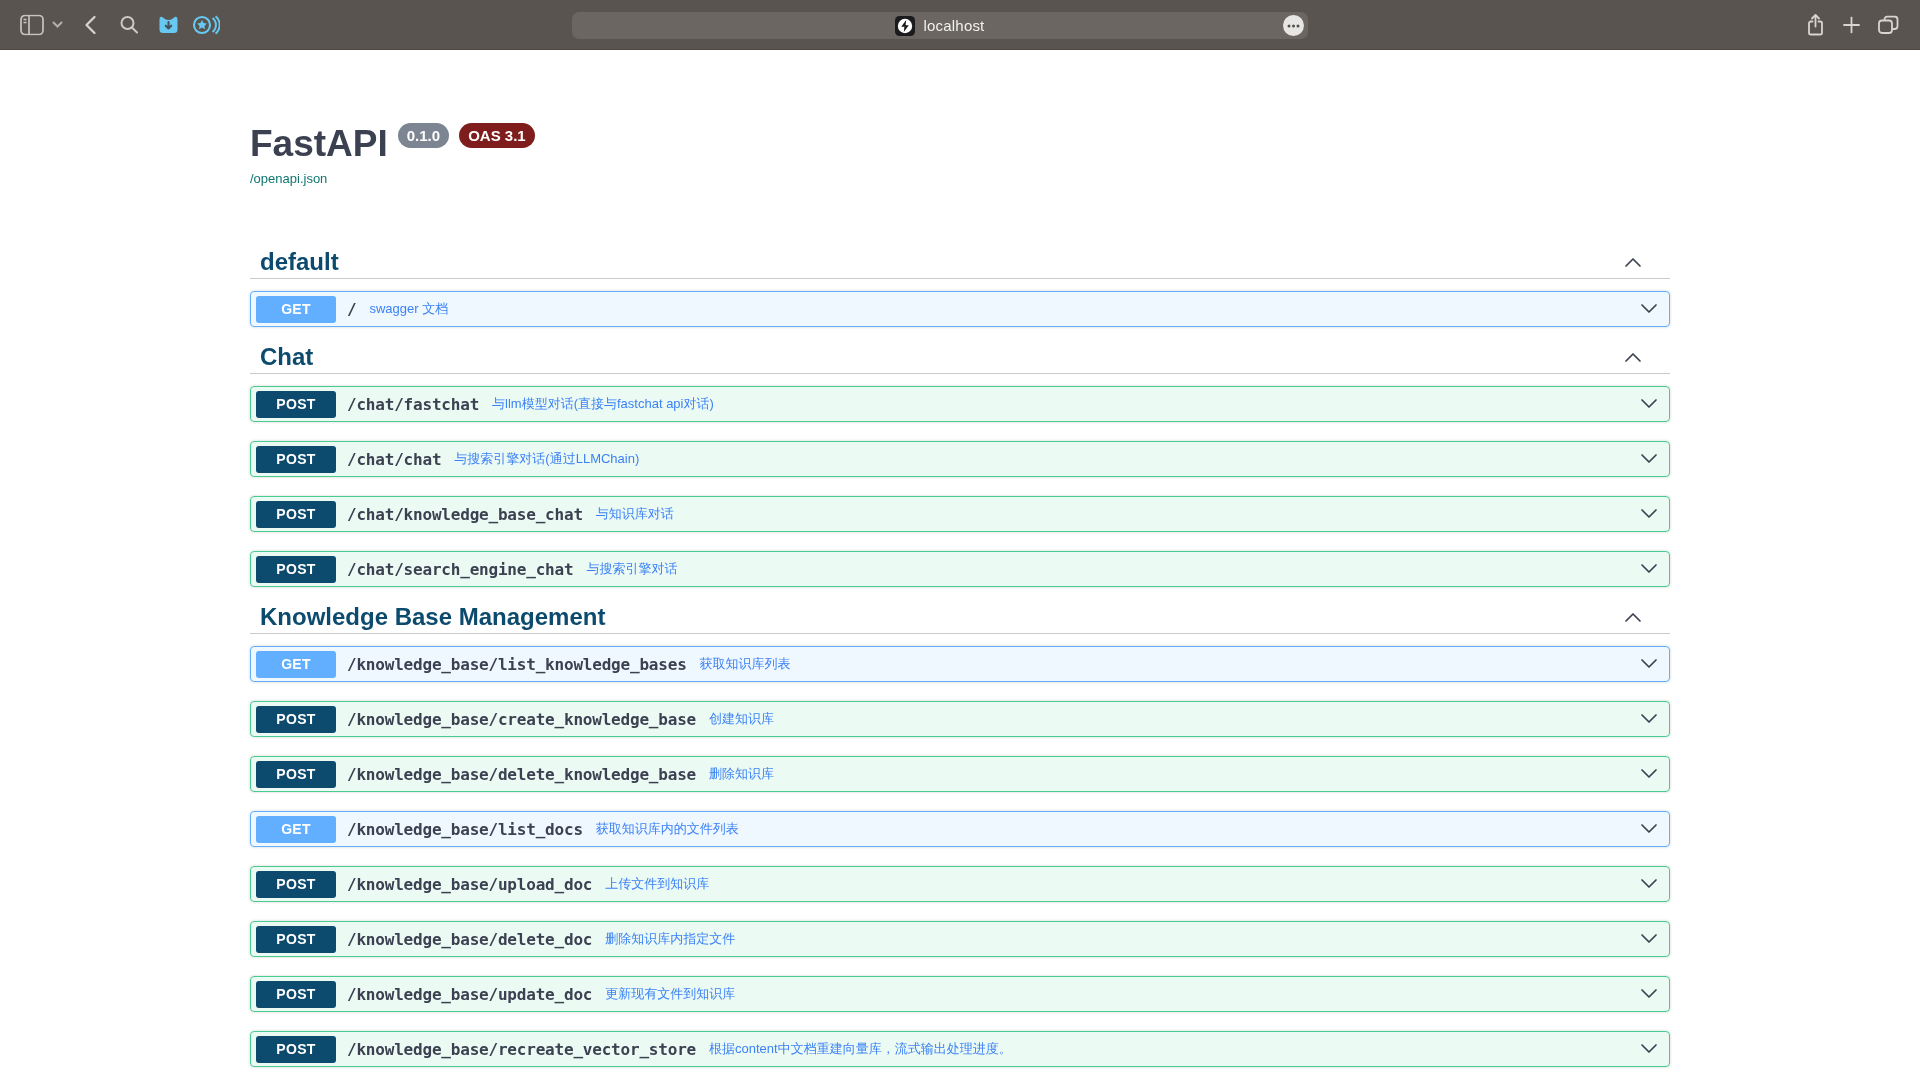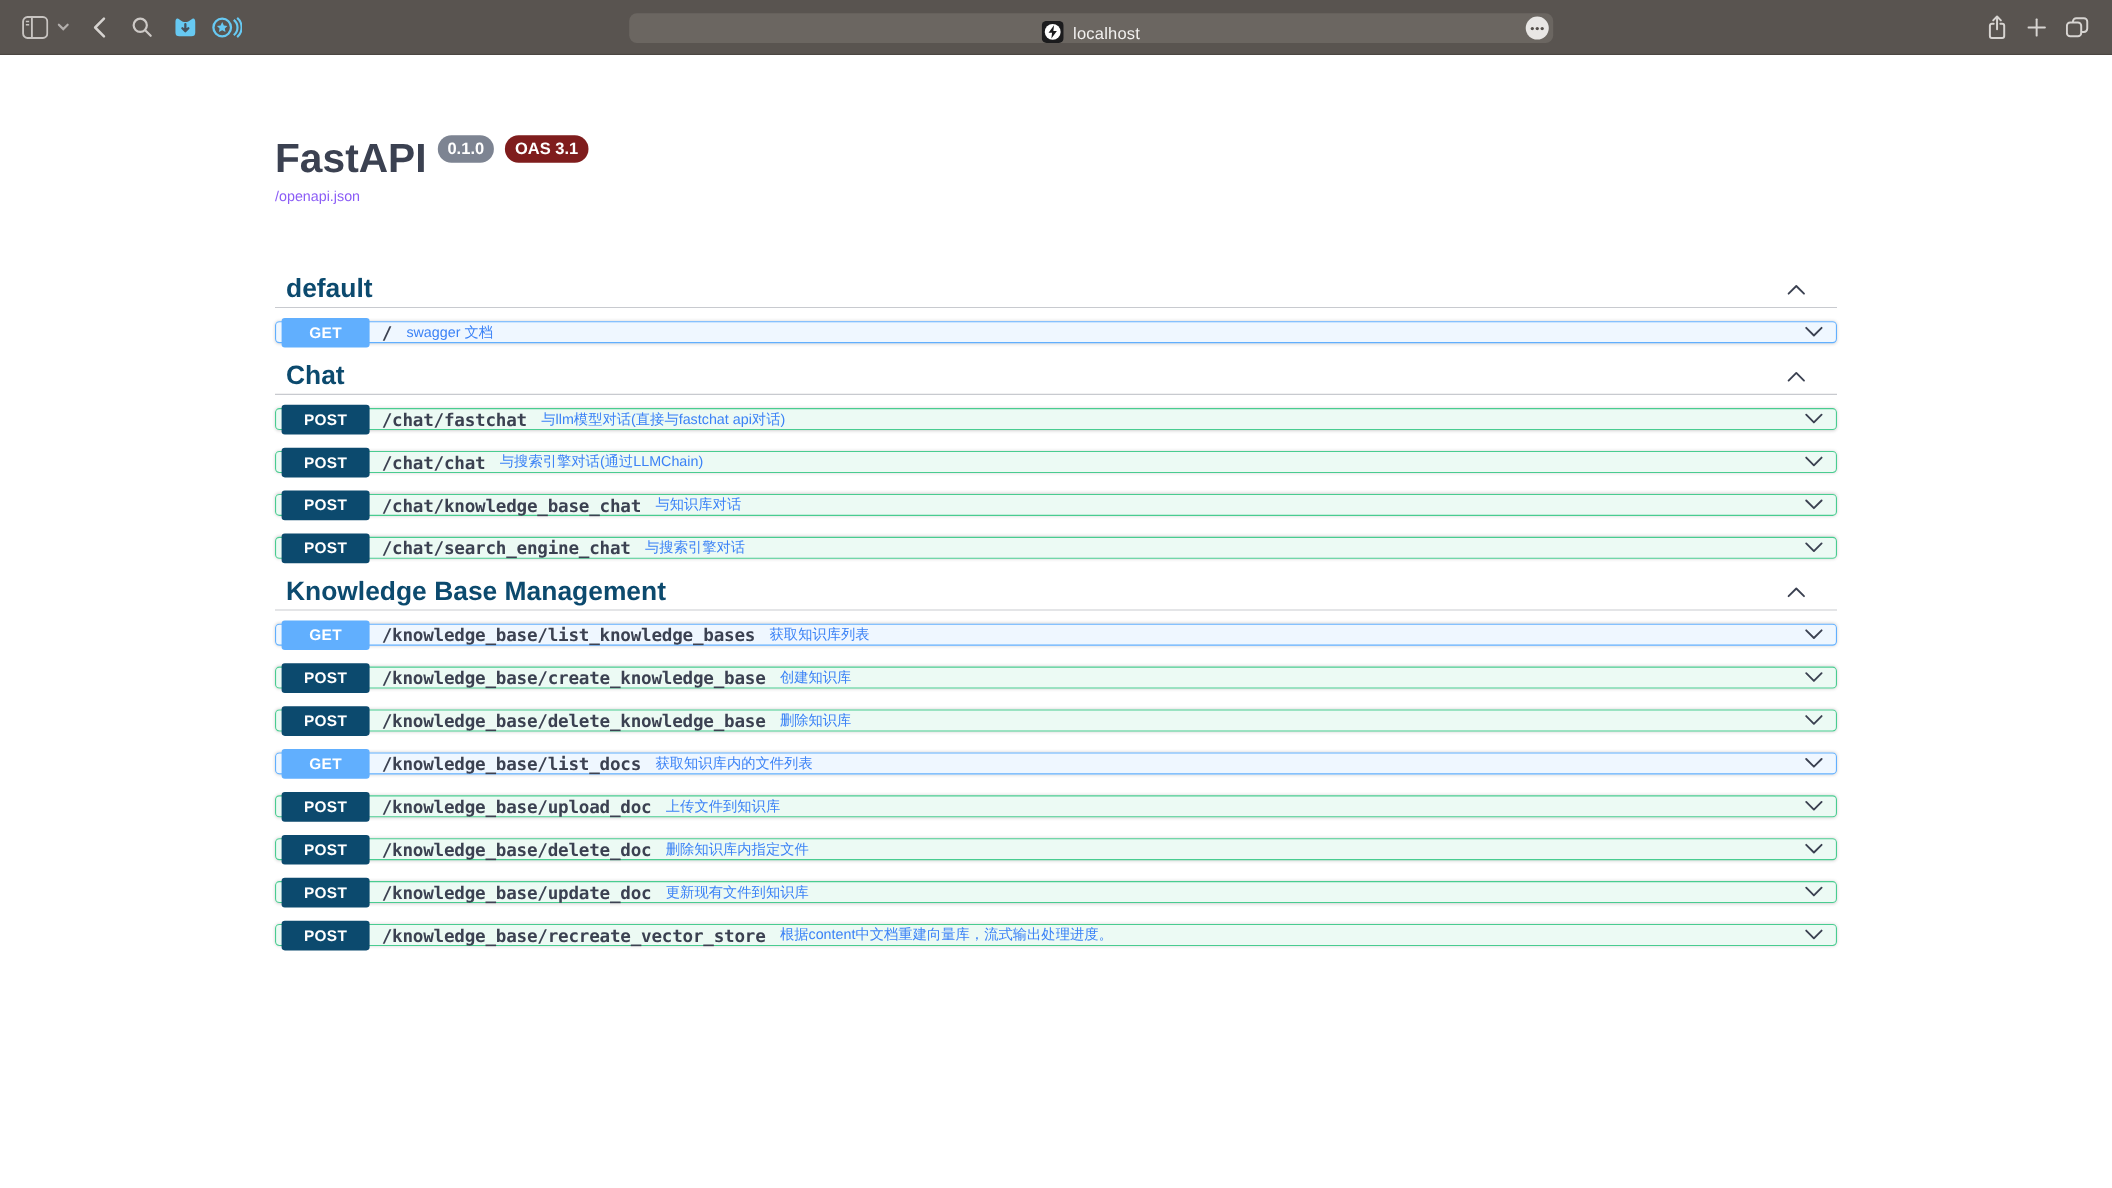"localhost" .urlbar { align-items: flex-end -> center; width: 840px -> 736px }
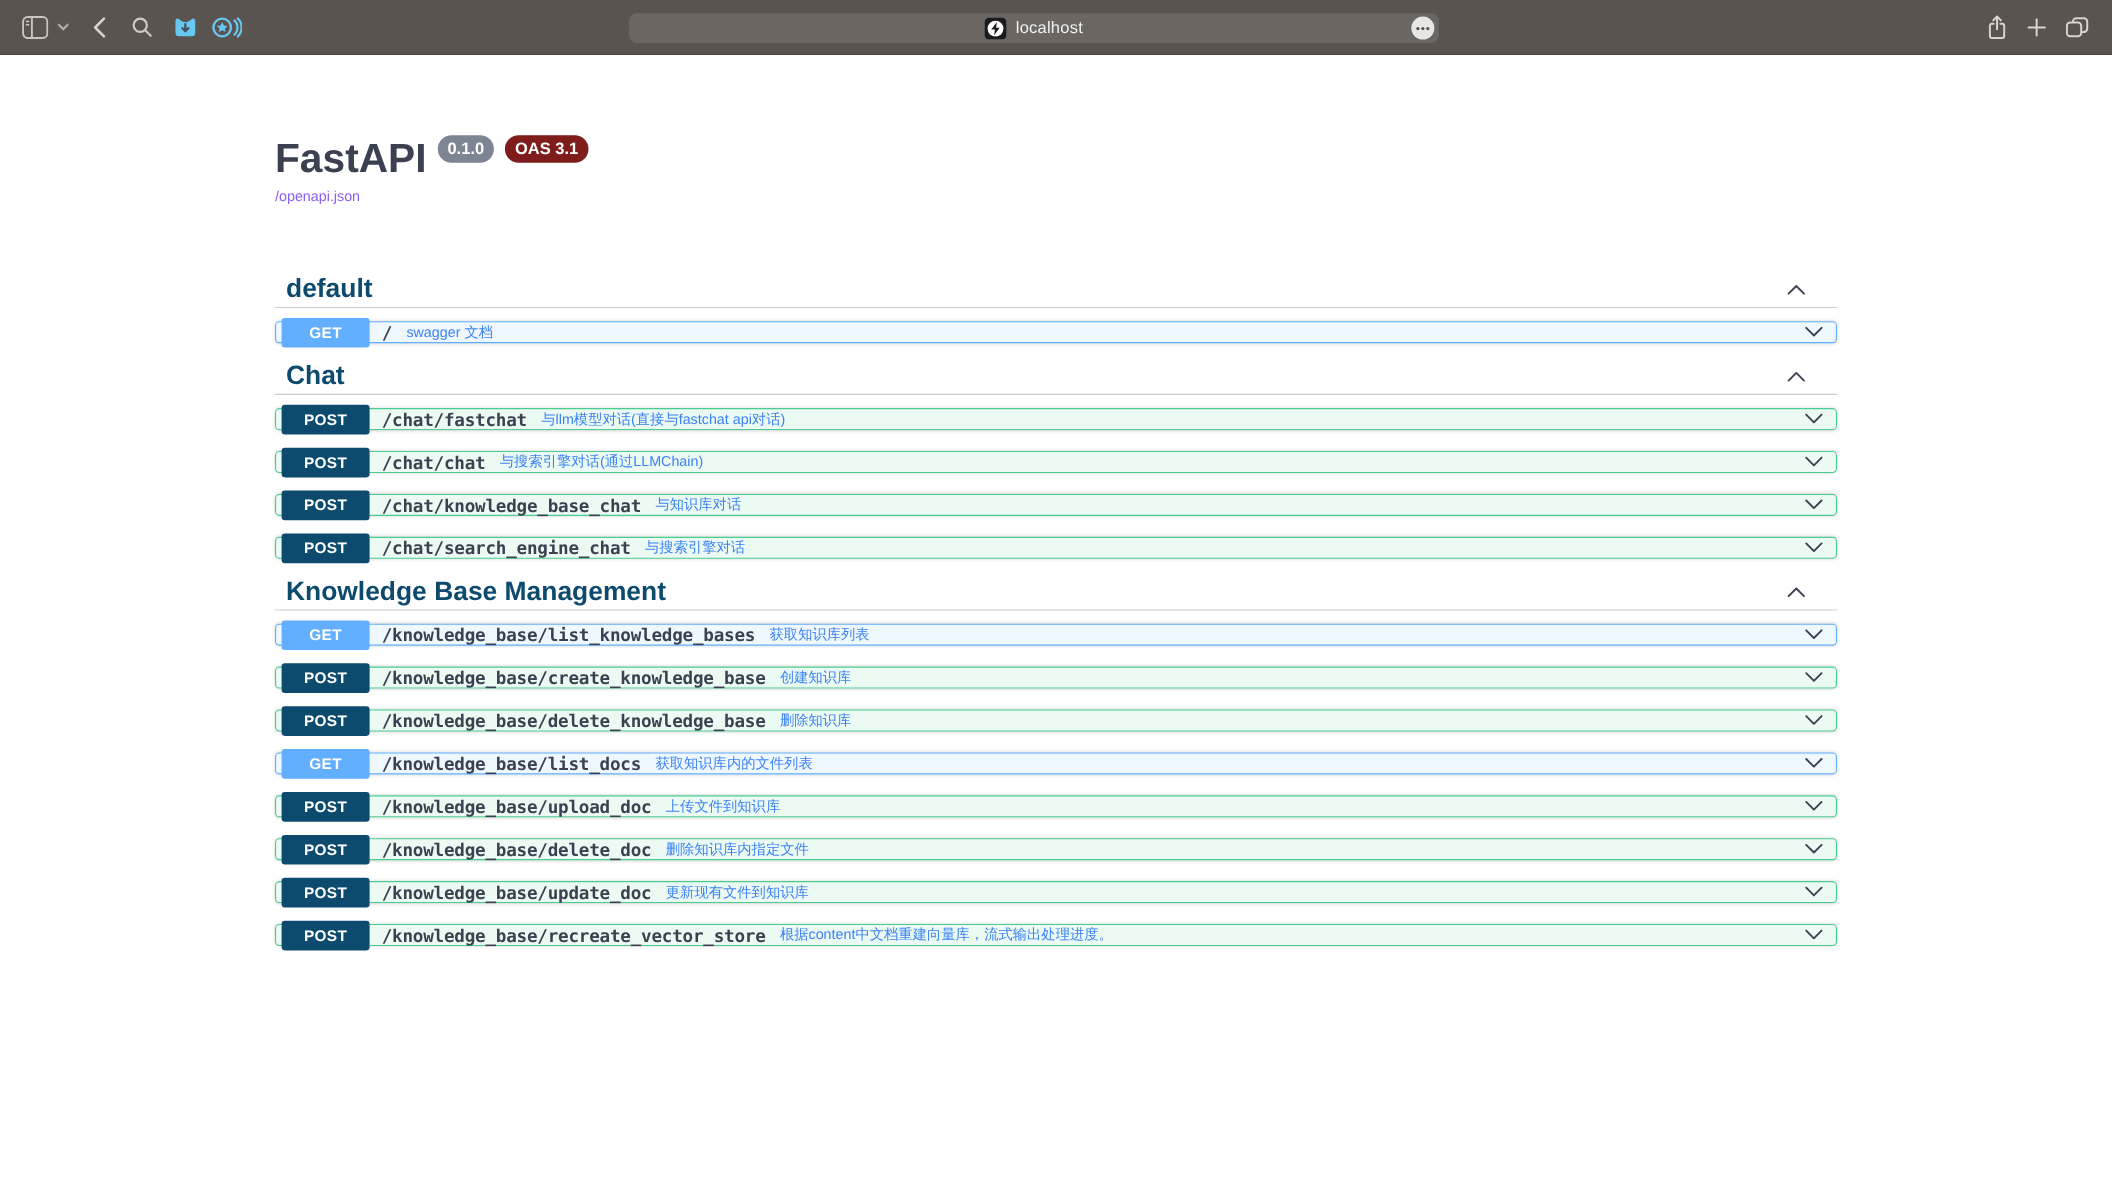"/openapi.json" .spec-link { color: #8b5cf6 -> #0f766e }
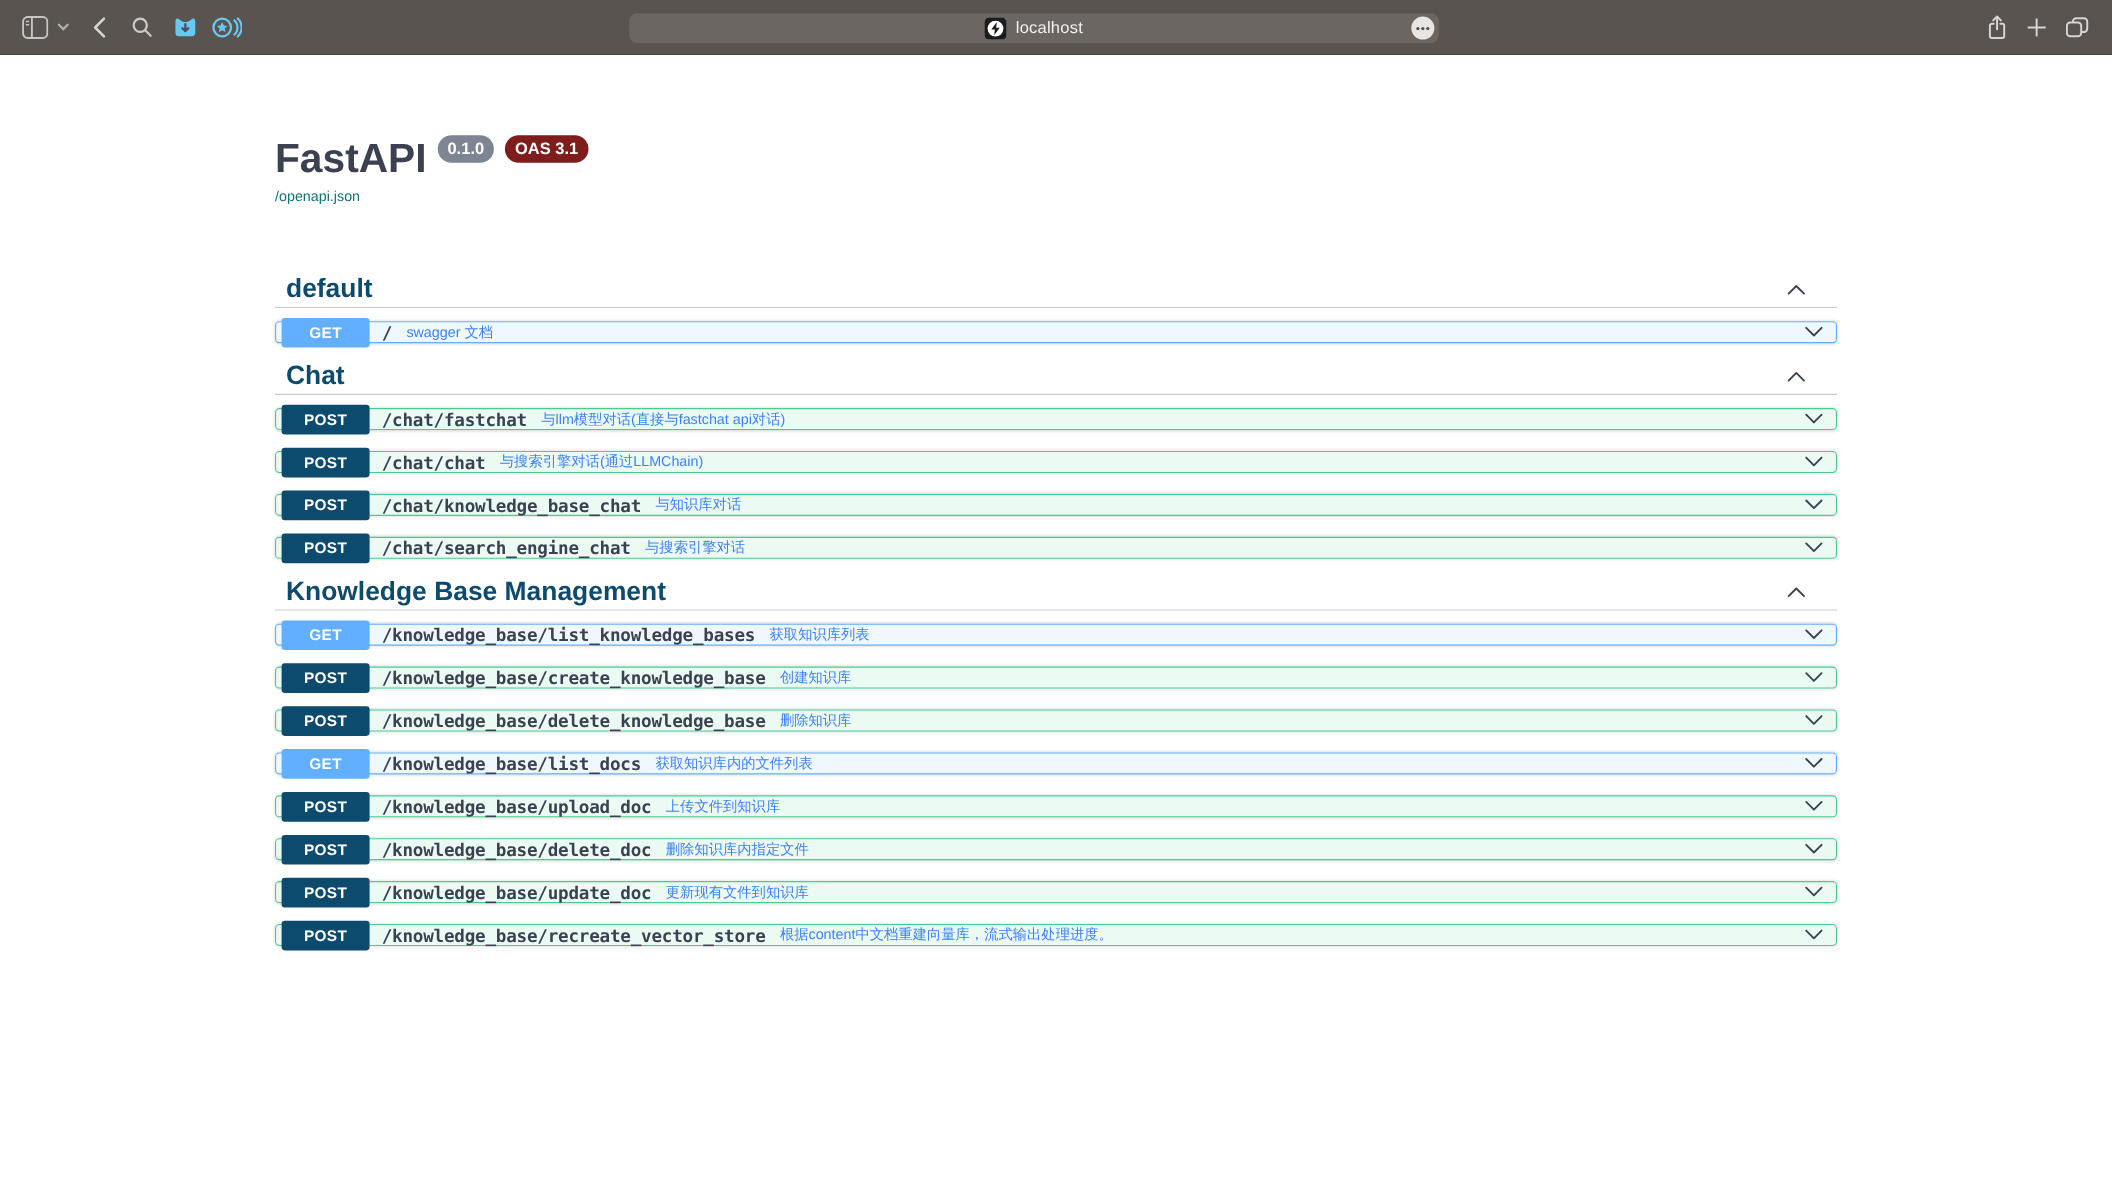"GET" .opblock { height: 20px -> 36px }
